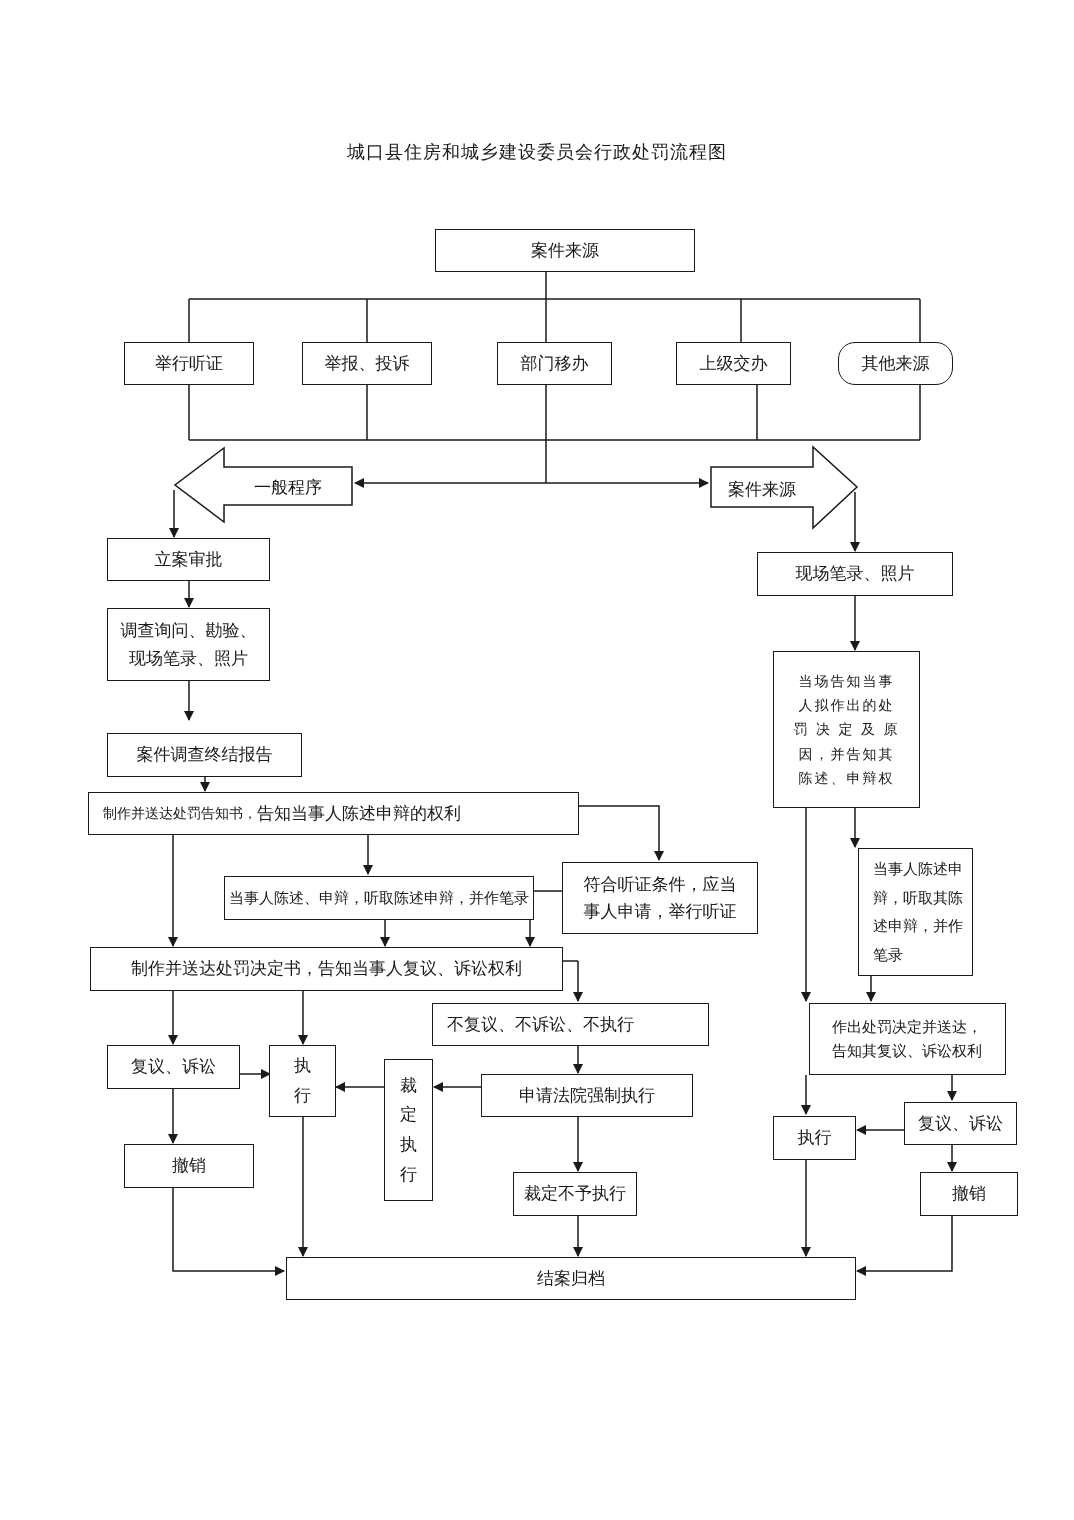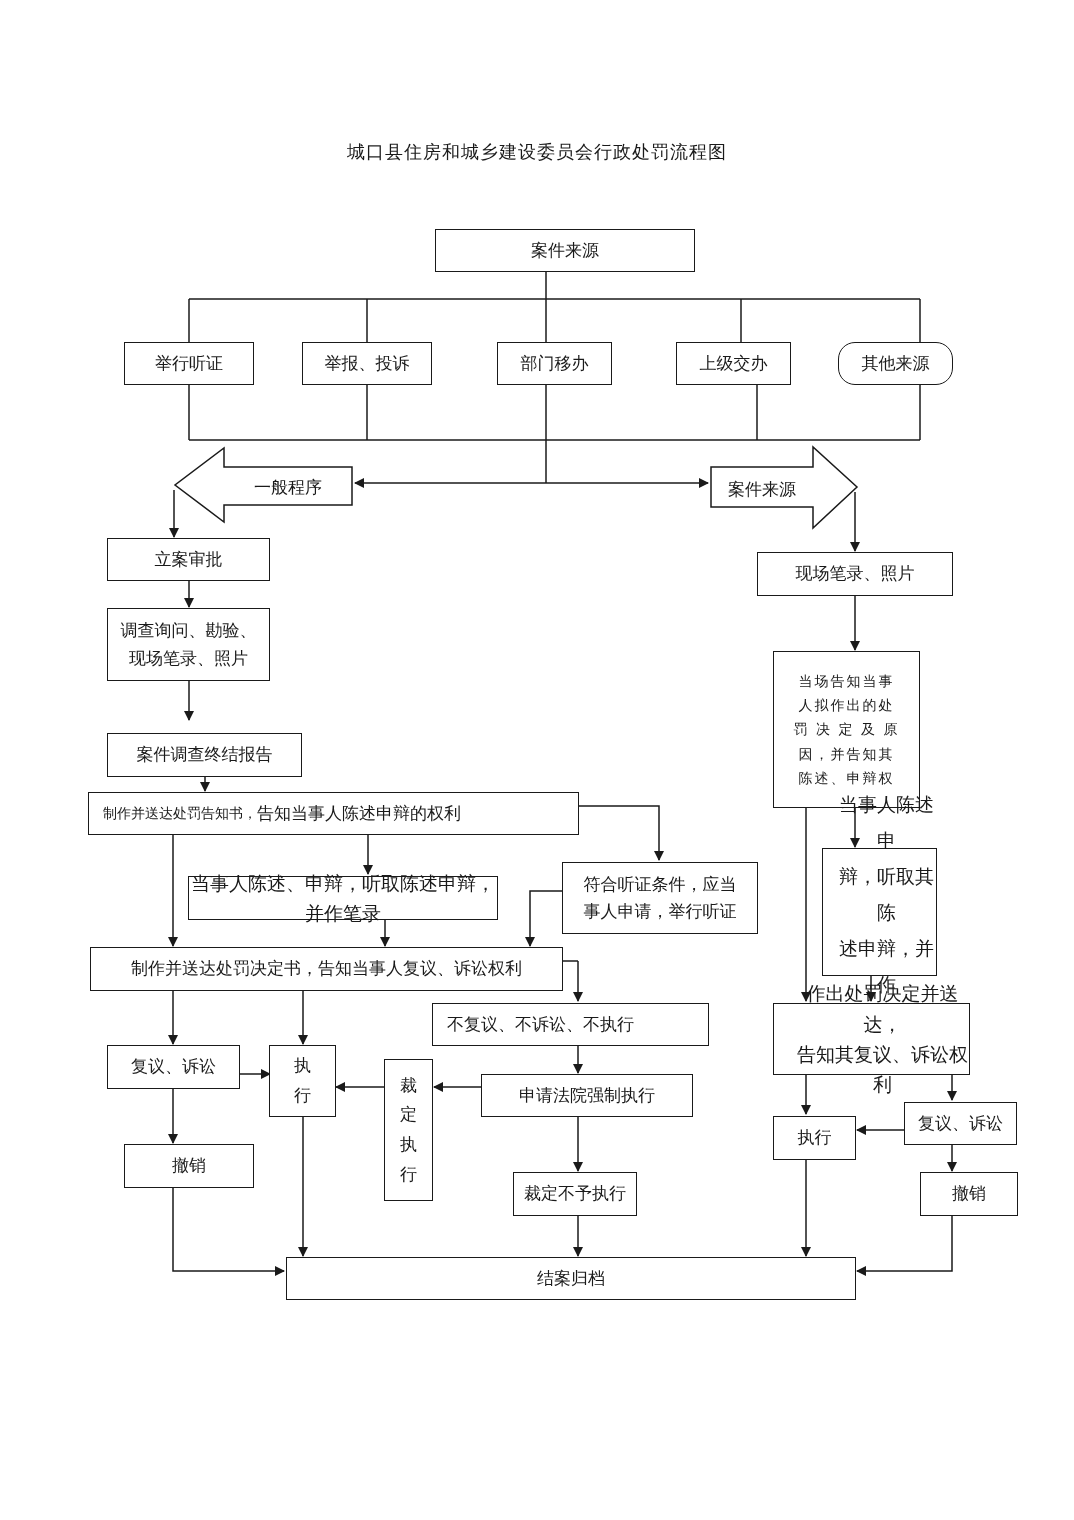"当事人陈述申" .box.small { font-size: 19px -> 15px; margin-left: none -> 36px }
